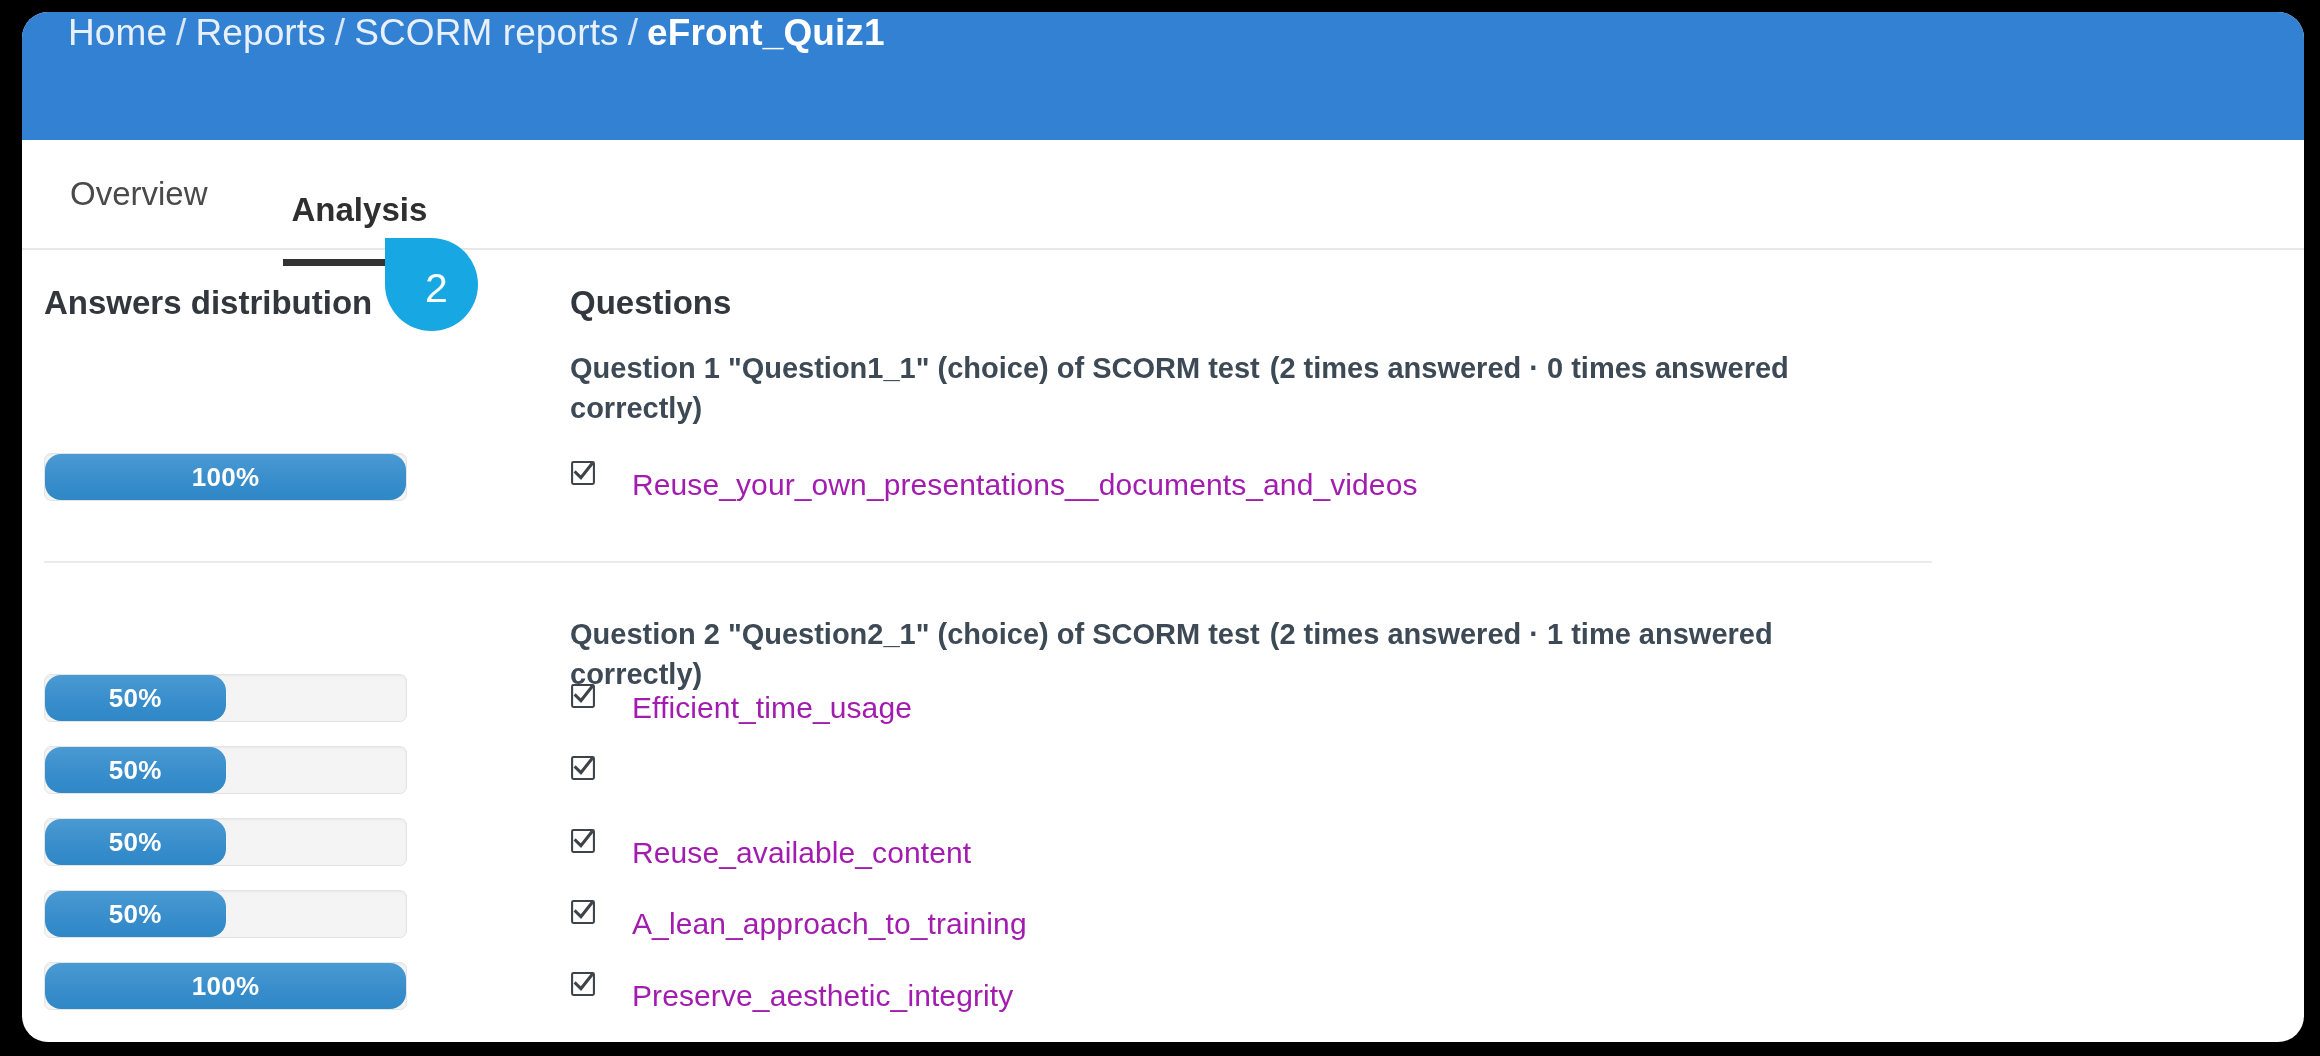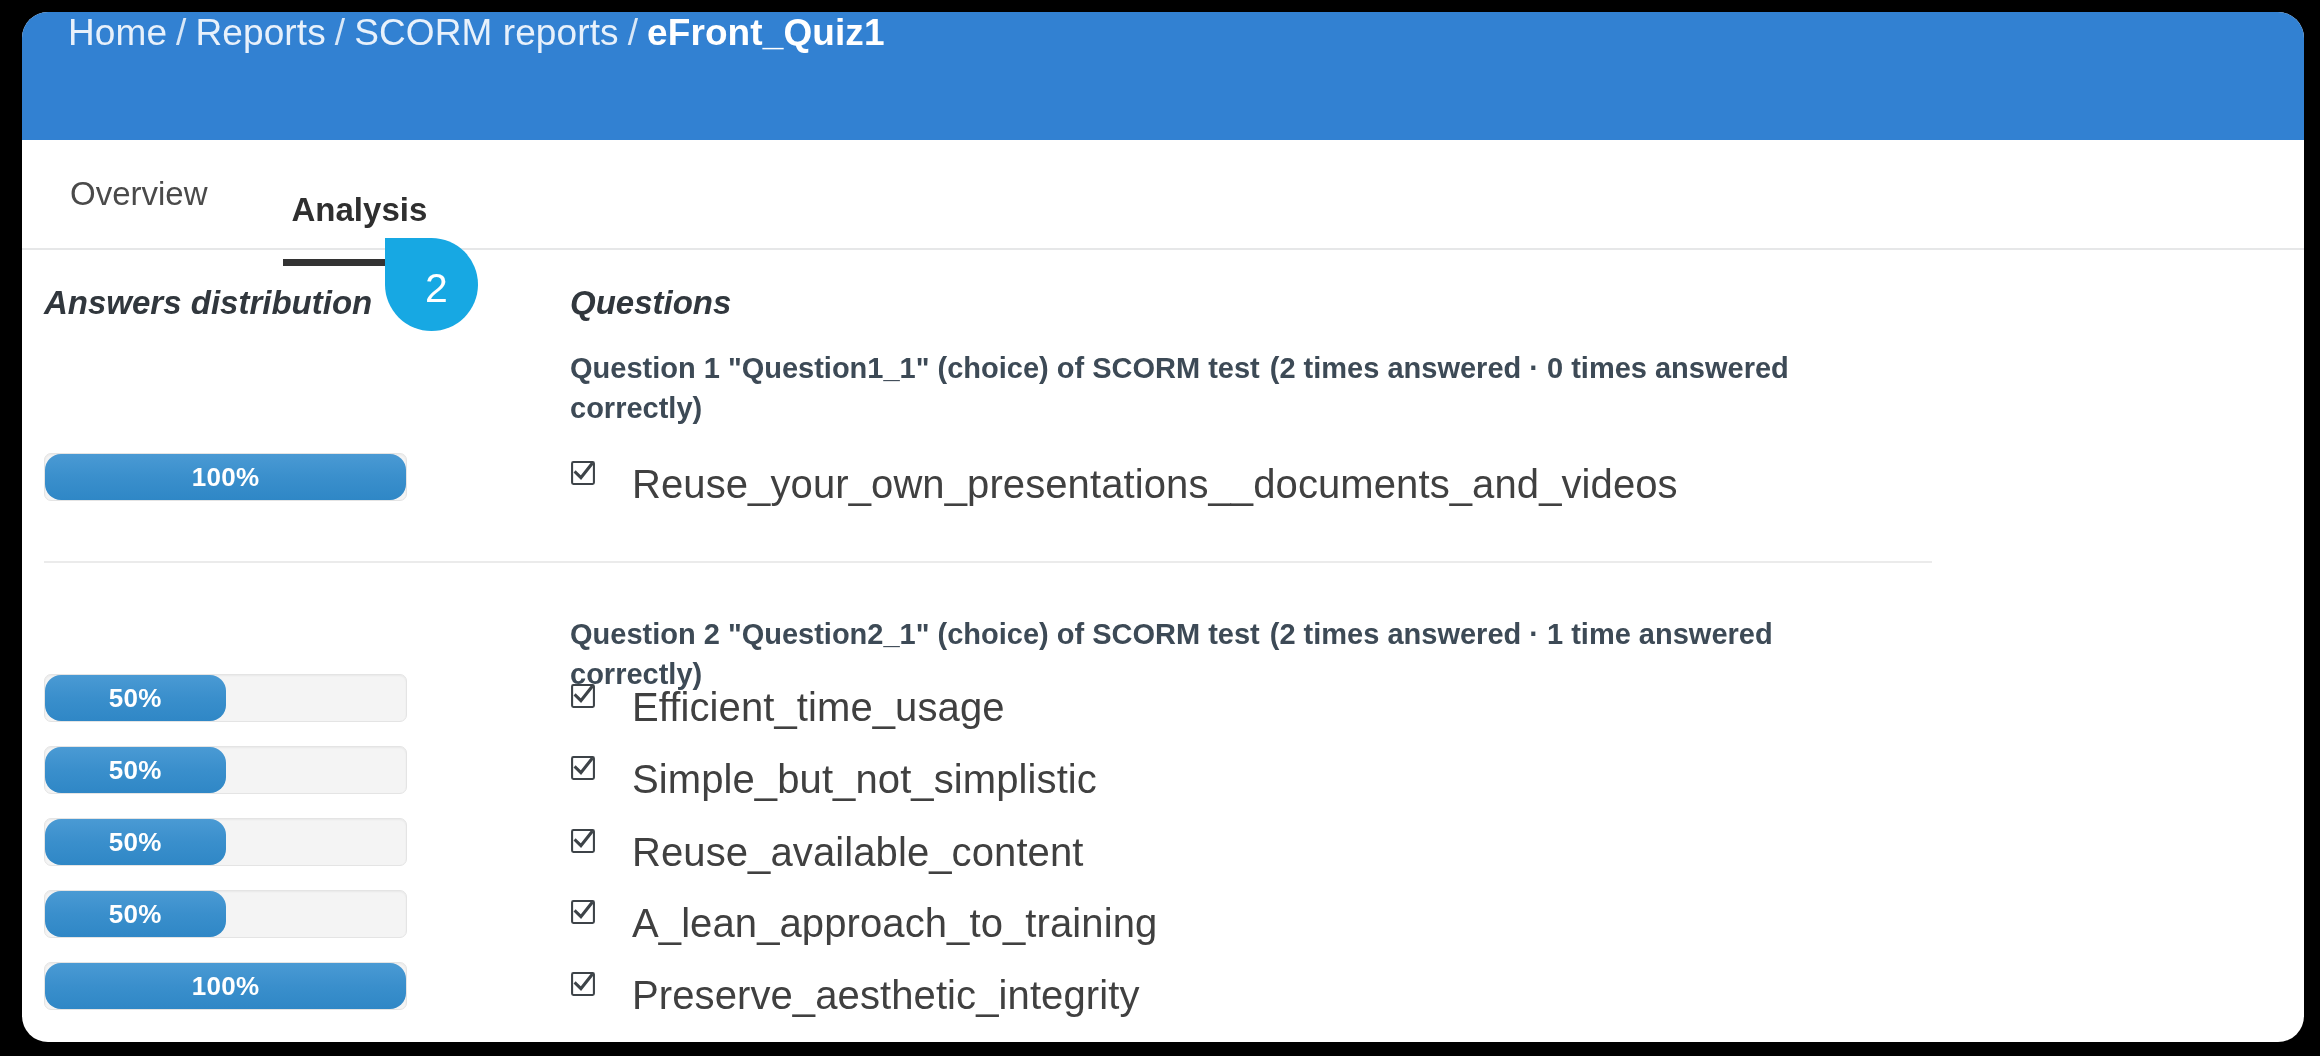"Answers distribution" .section-heading { font-style: italic -> none }
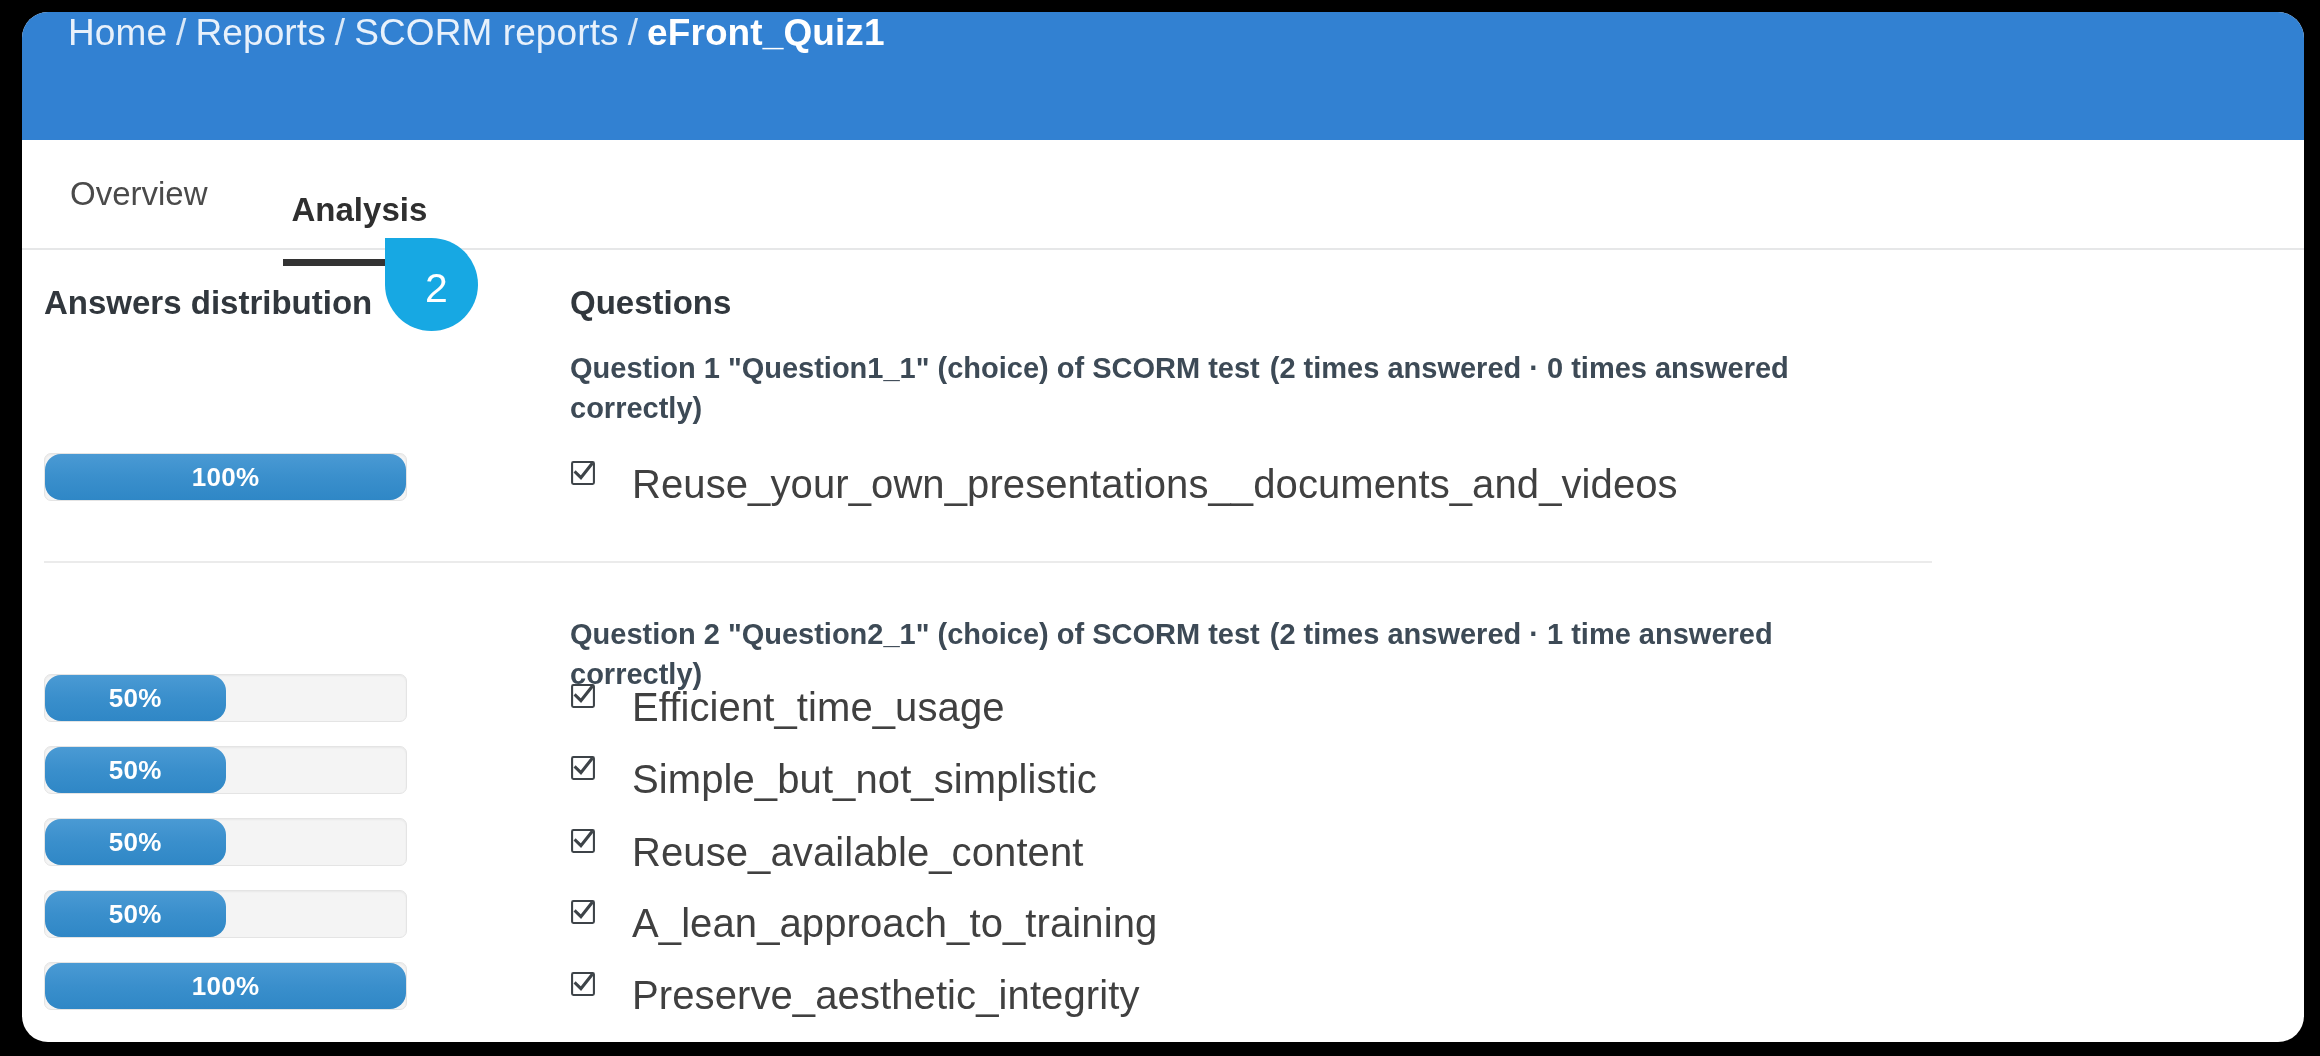"Reuse_your_own_presentations__documents_" .answer-text { color: #404040 -> #a21caf; font-size: 40px -> 30px }
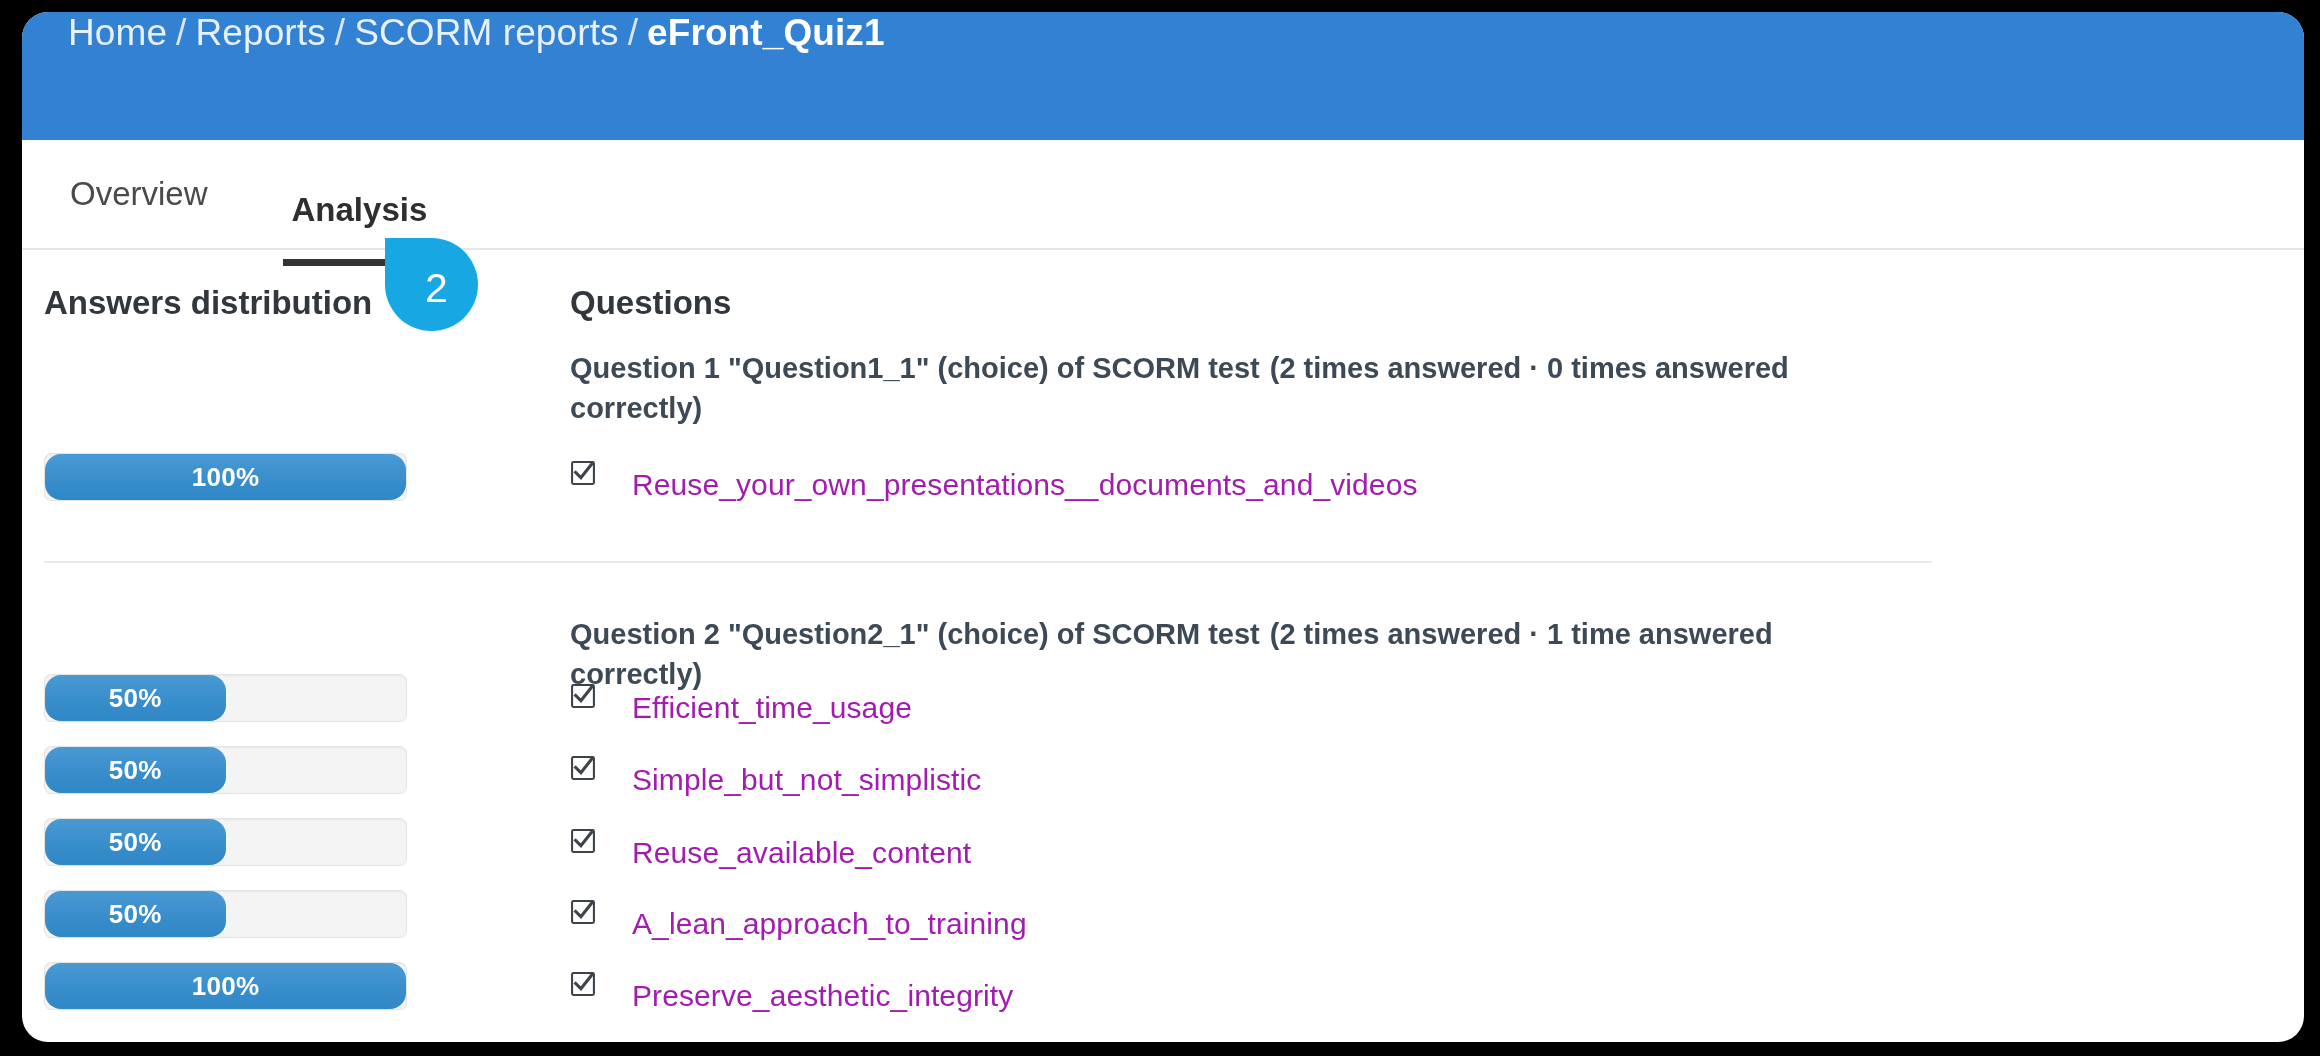"Simple_but_not_simplistic" span.answer-text { html: <span>Simple_but_not_simplistic</span> -> none }
